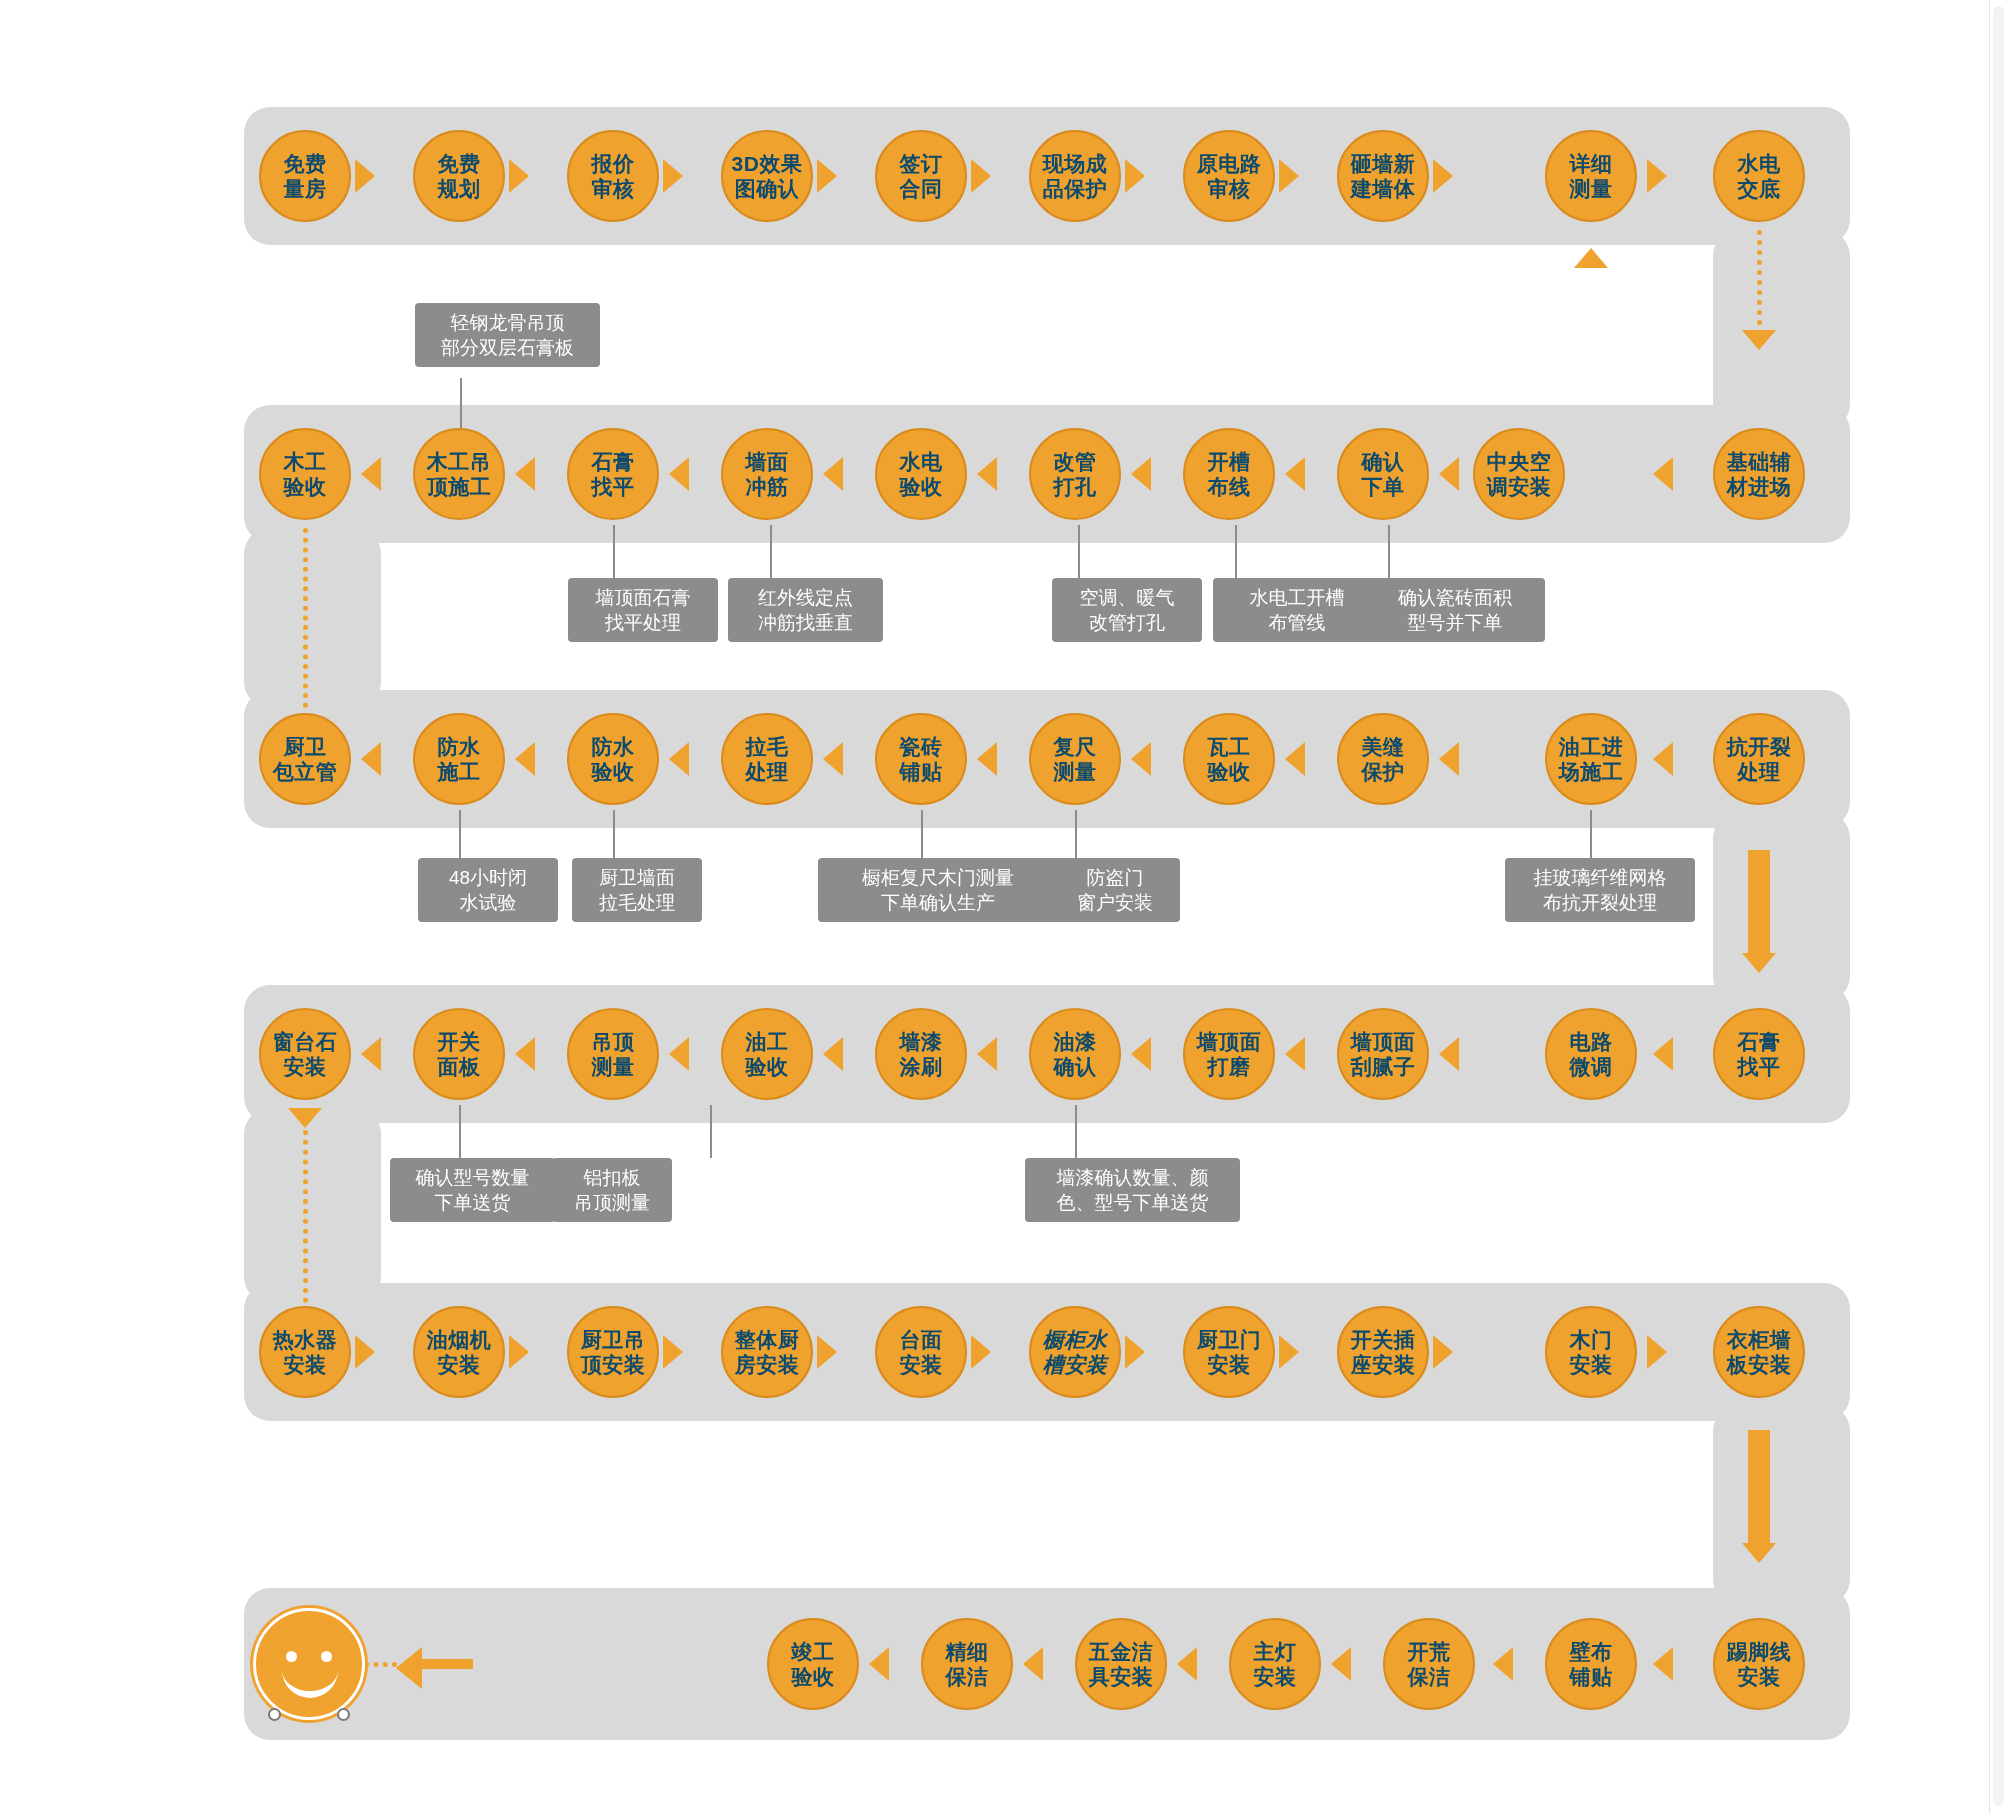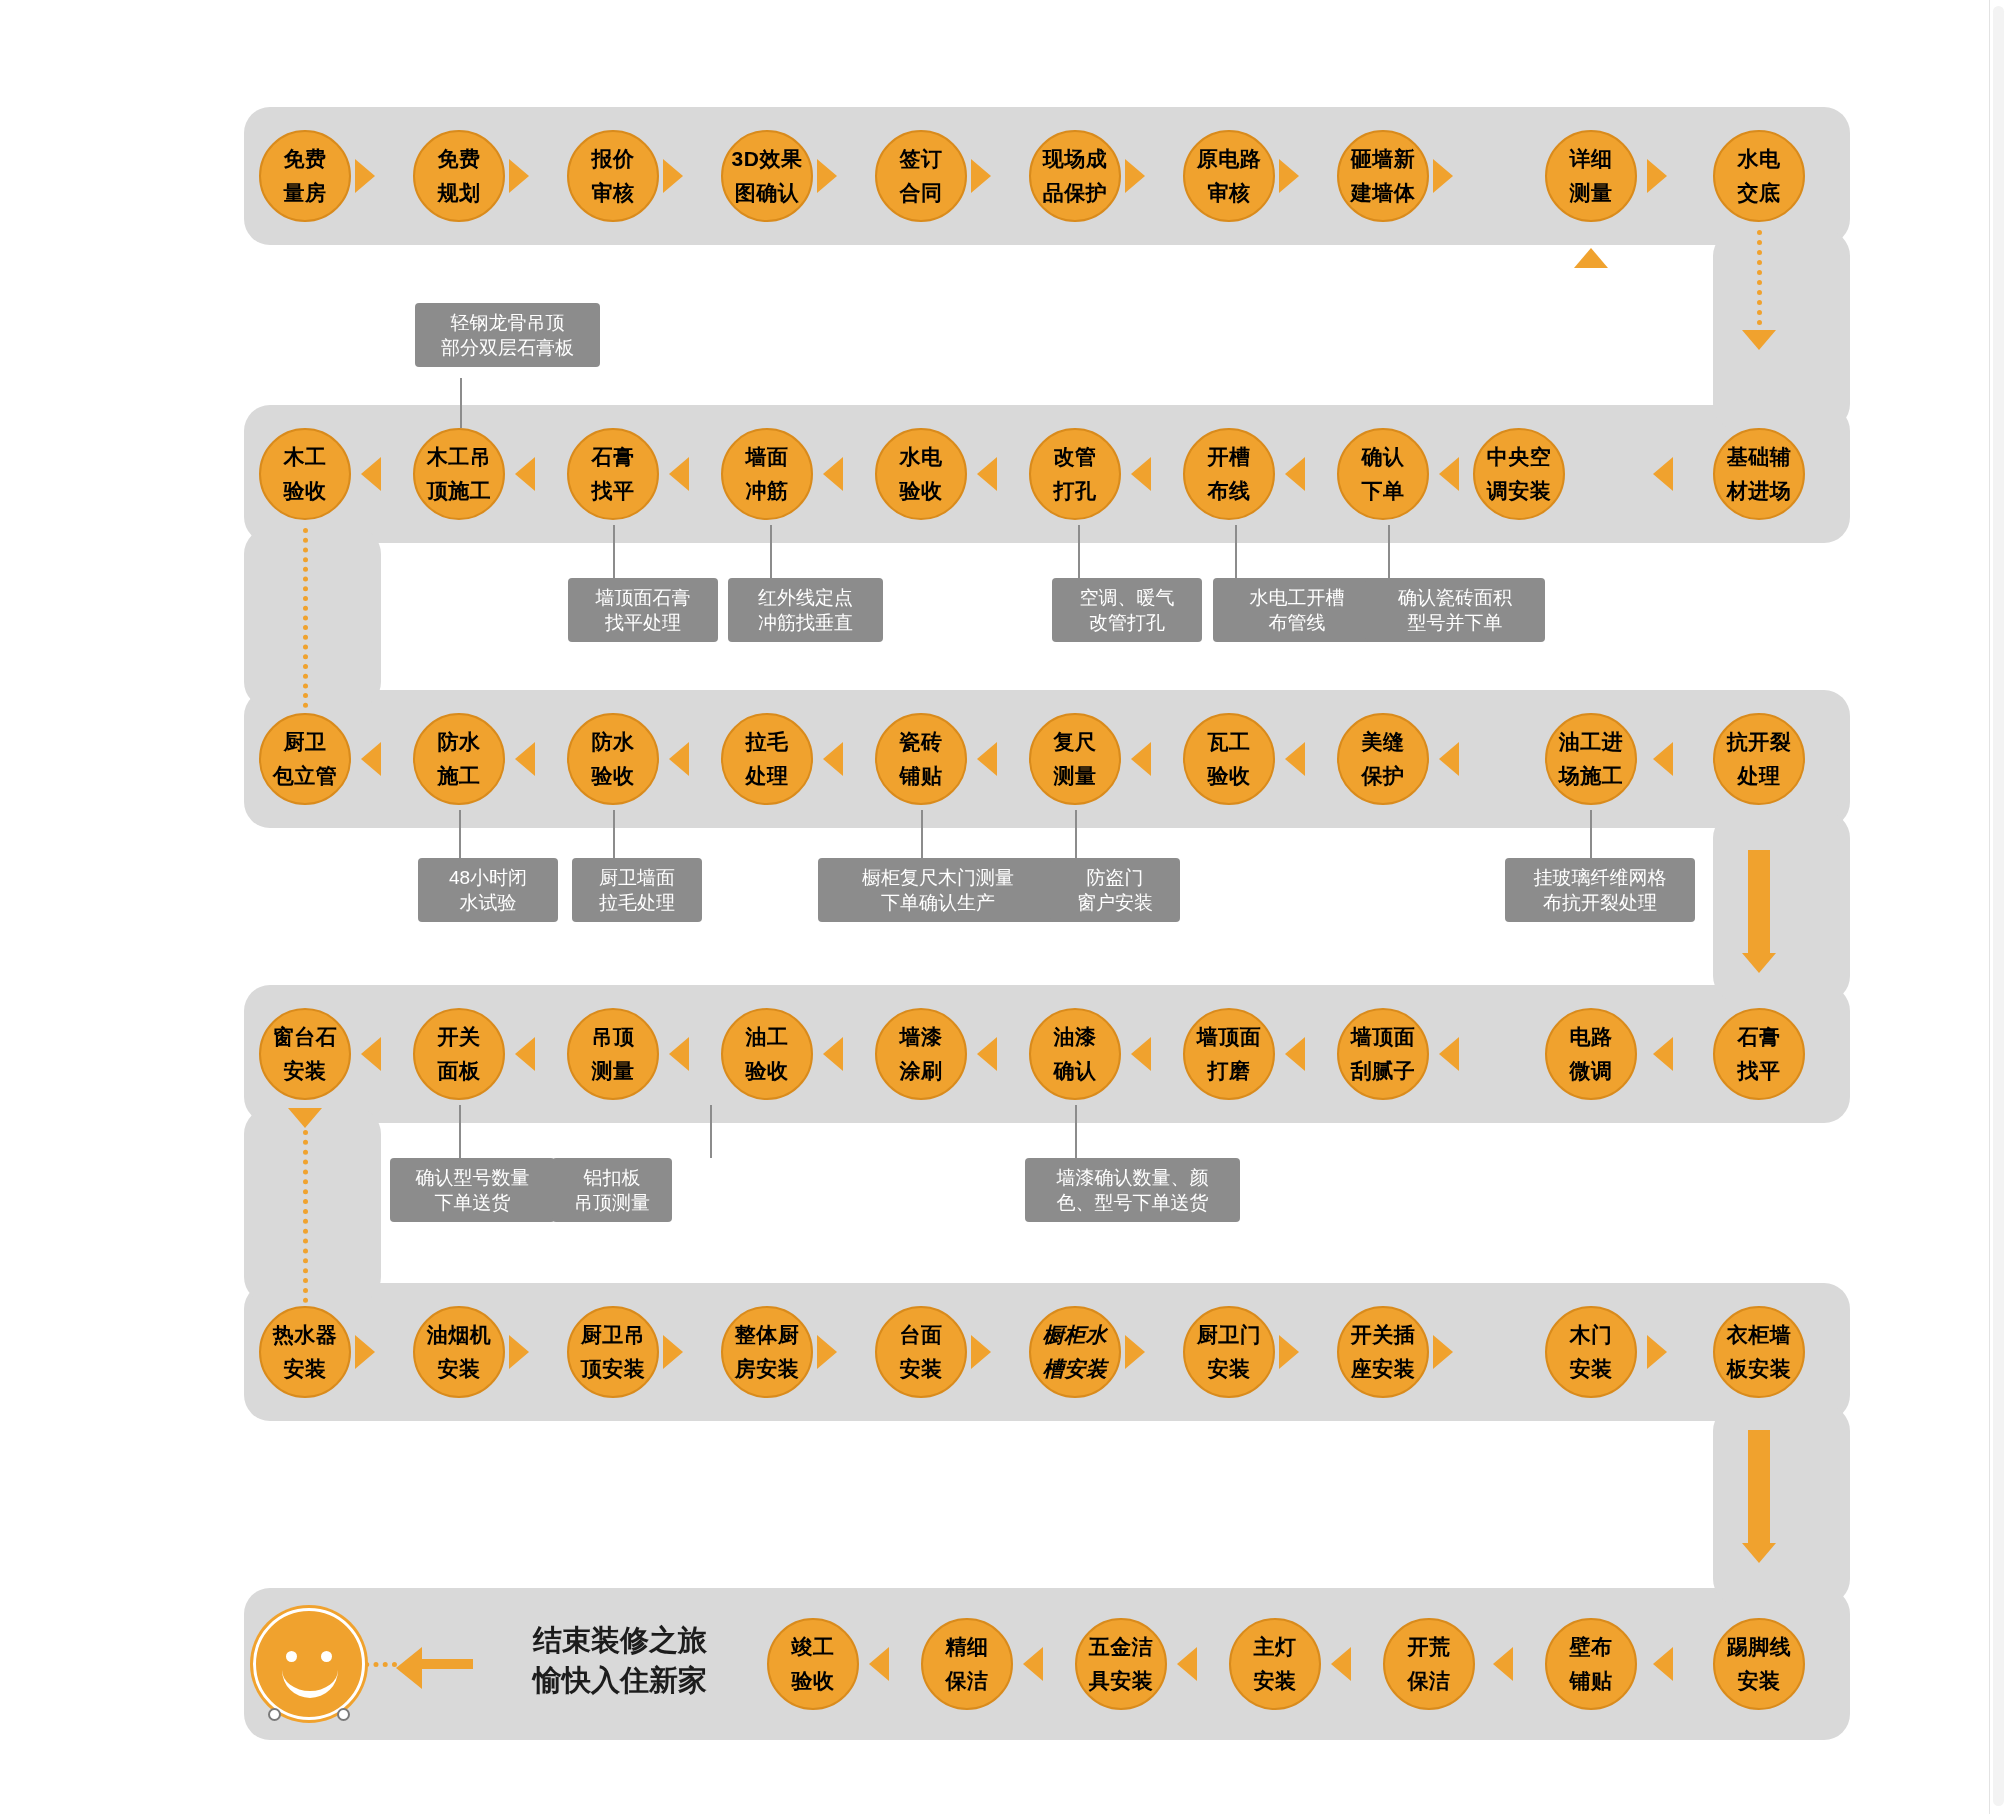"免费" .node { color: #000000 -> #0c4a6e; line-height: 34px -> 25px }
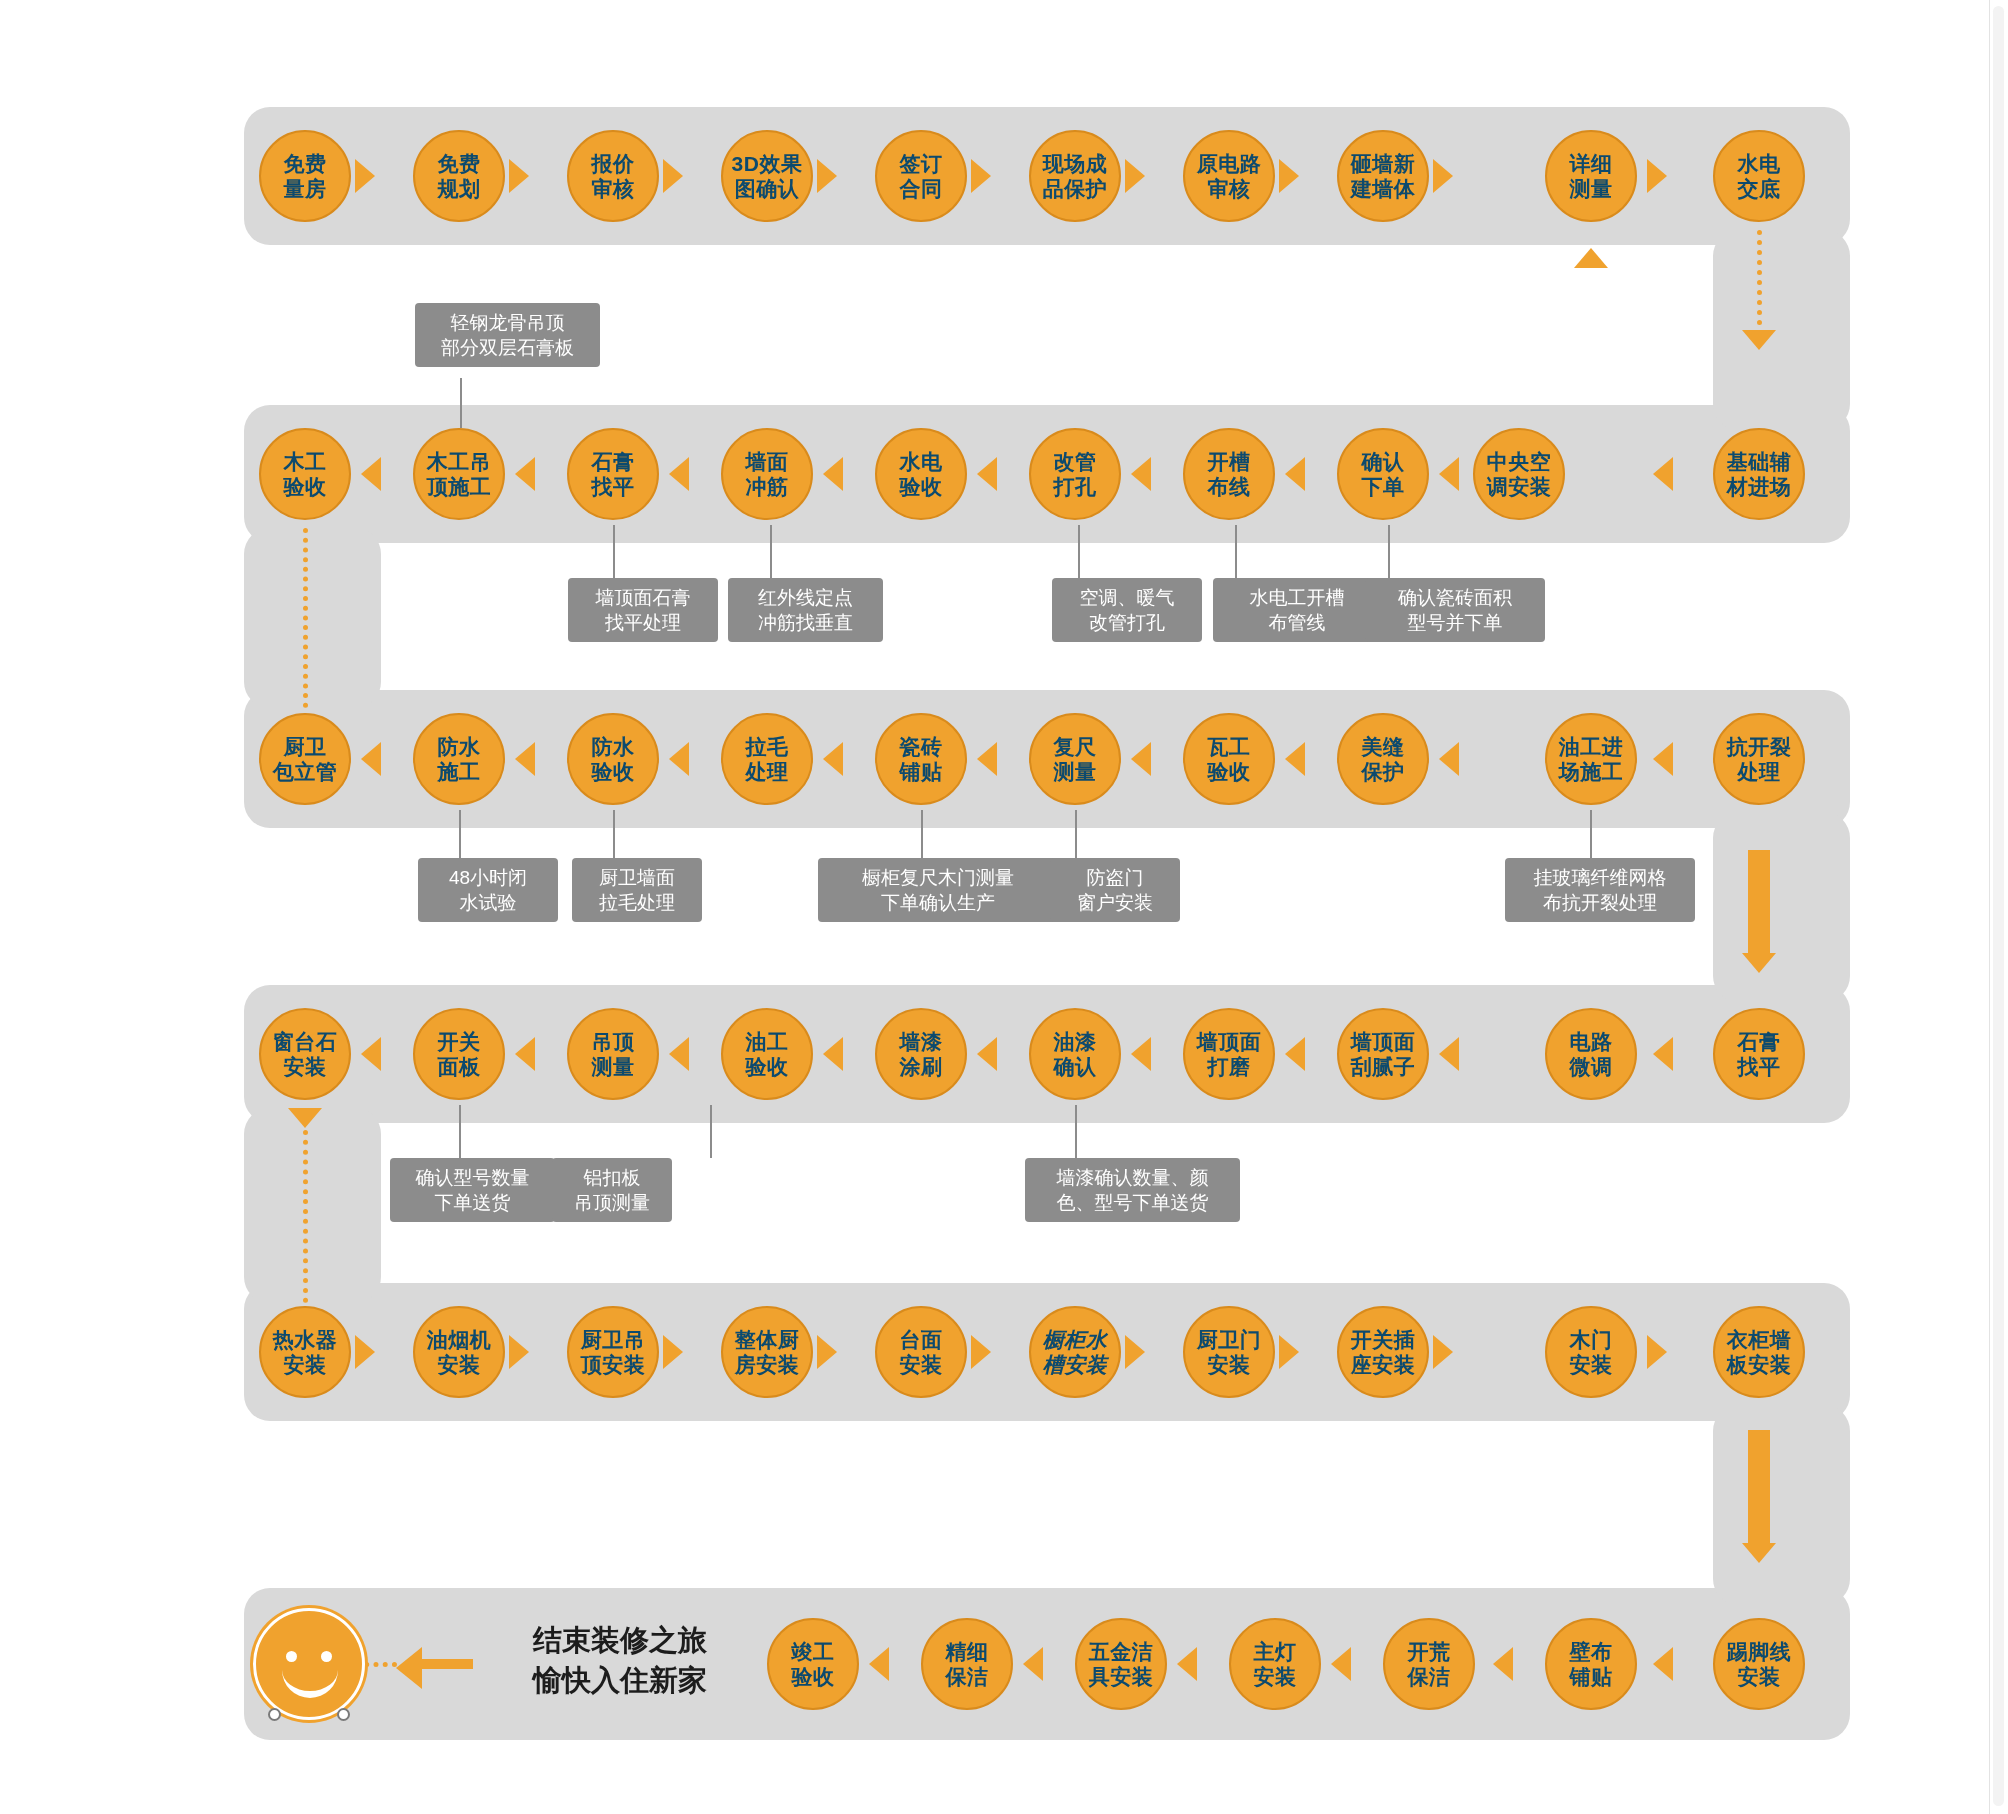"结束装修之旅" div.final-text { html: <div><span>结束装修之旅 愉快入住新家</span></div> -> none }
